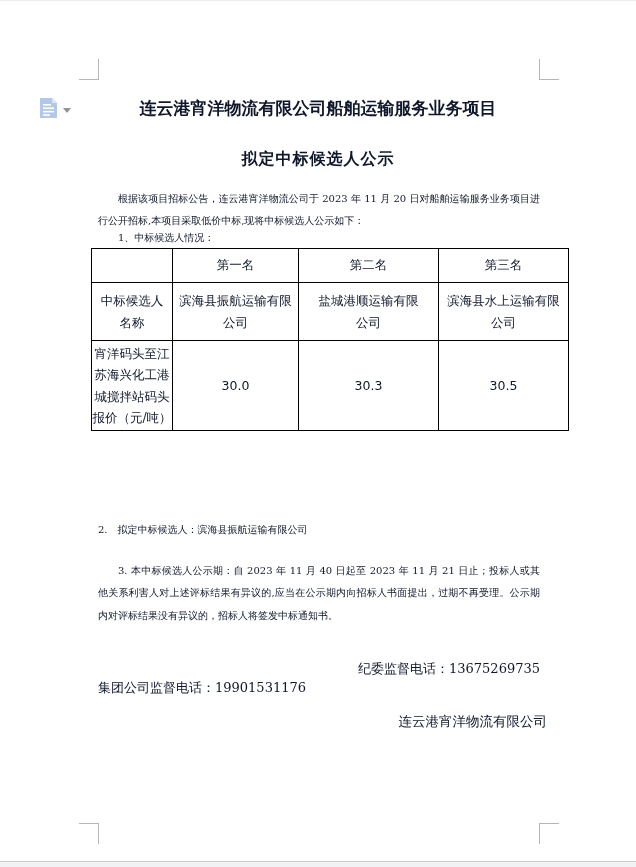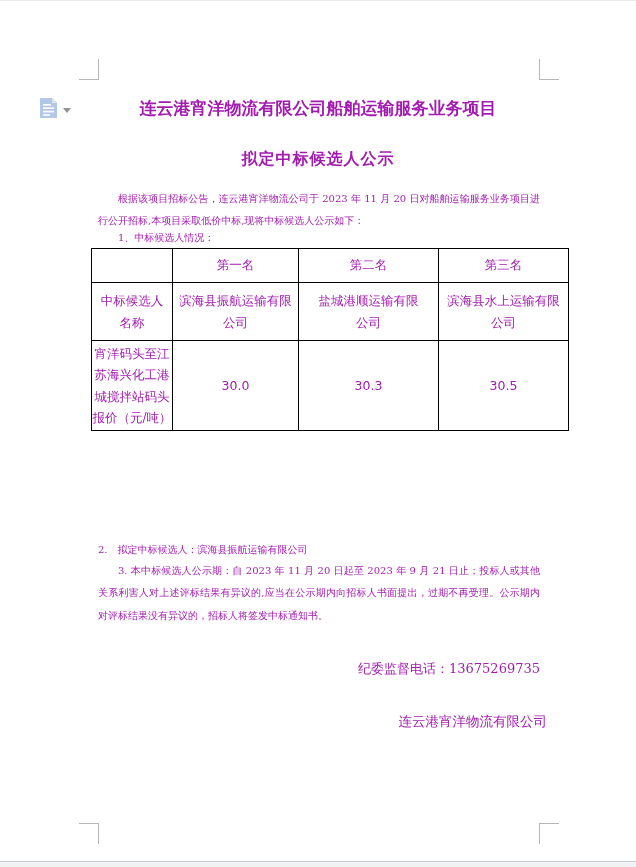"连云港宵洋物流有限公司船舶运输服务业务项目" .canvas { color: #a21caf -> #0f172a }
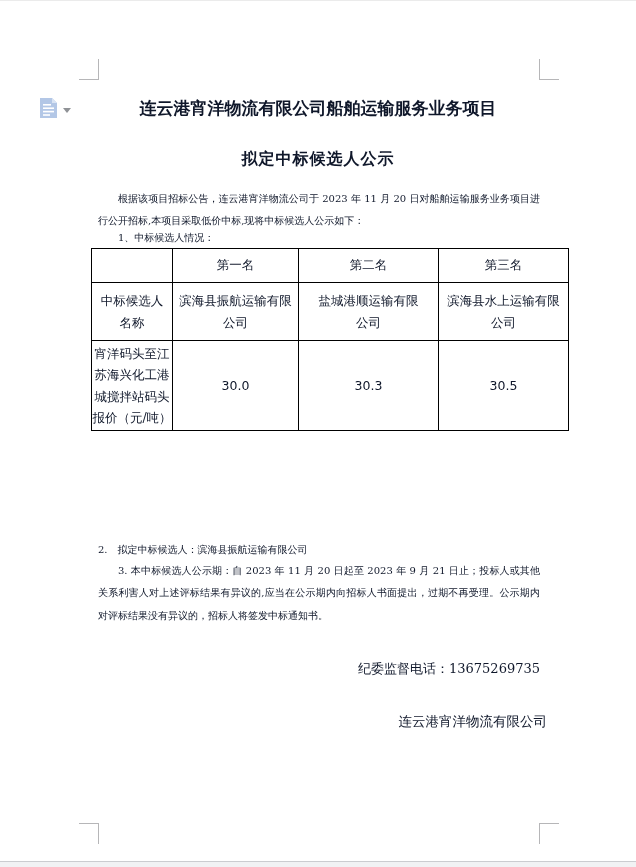"2. 拟定中标候选人：滨海县振航运输有限公司" .p-item2 { top: 539px -> 519px }
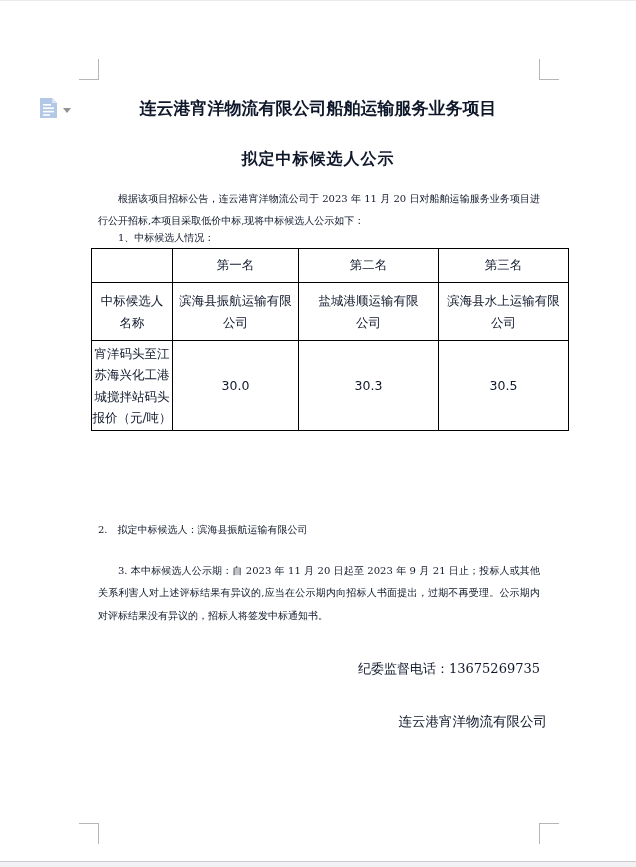"3. 本中标候选人公示期：自 2023 年 11" p.para { text: 20 日起至 2023 年 9 -> 40 日起至 2023 年 11 }
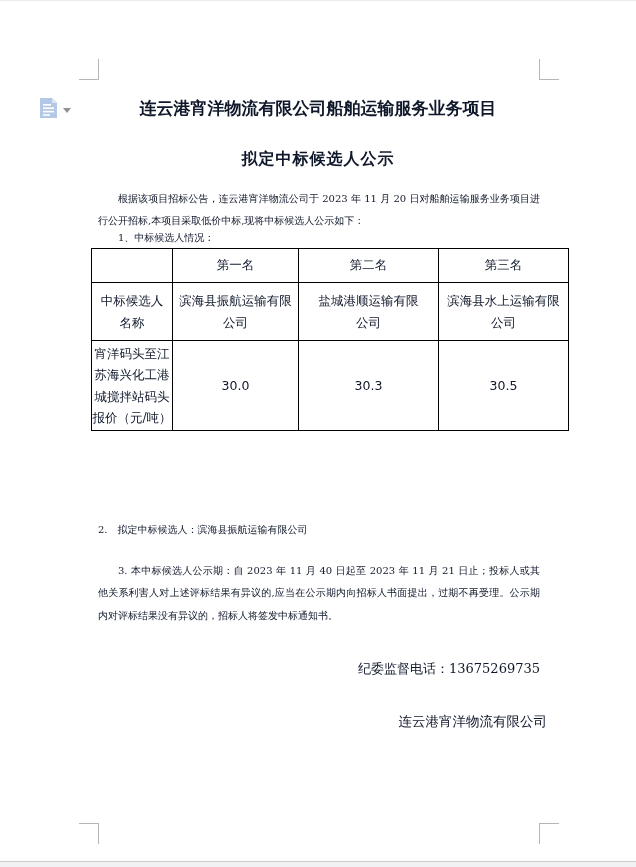"集团公司监督电话：19901531176" p.para { html: none -> <p>集团公司监督电话：19901531176</p> }
